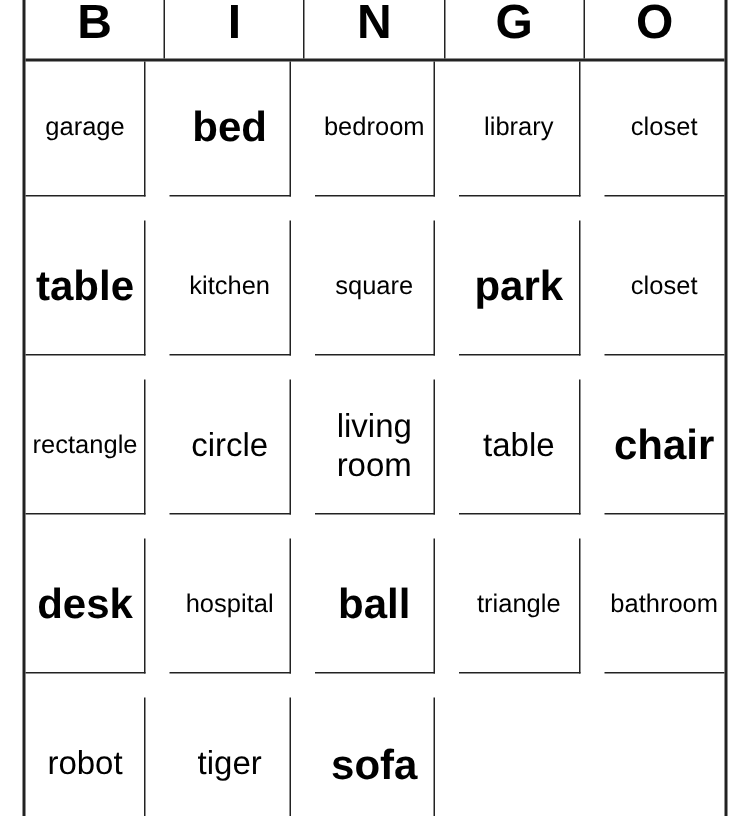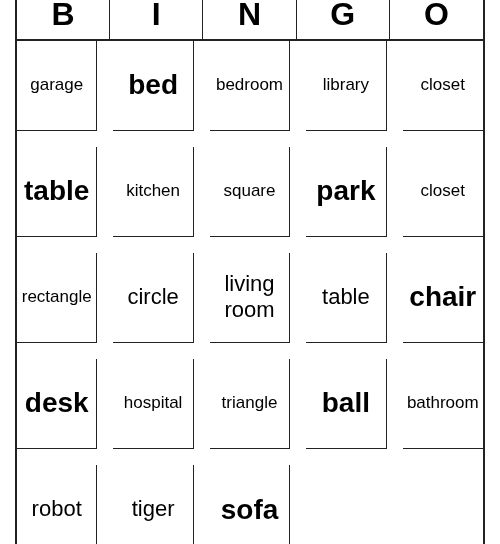"triangle" div.cell { order: before "ball" -> after "ball" }
